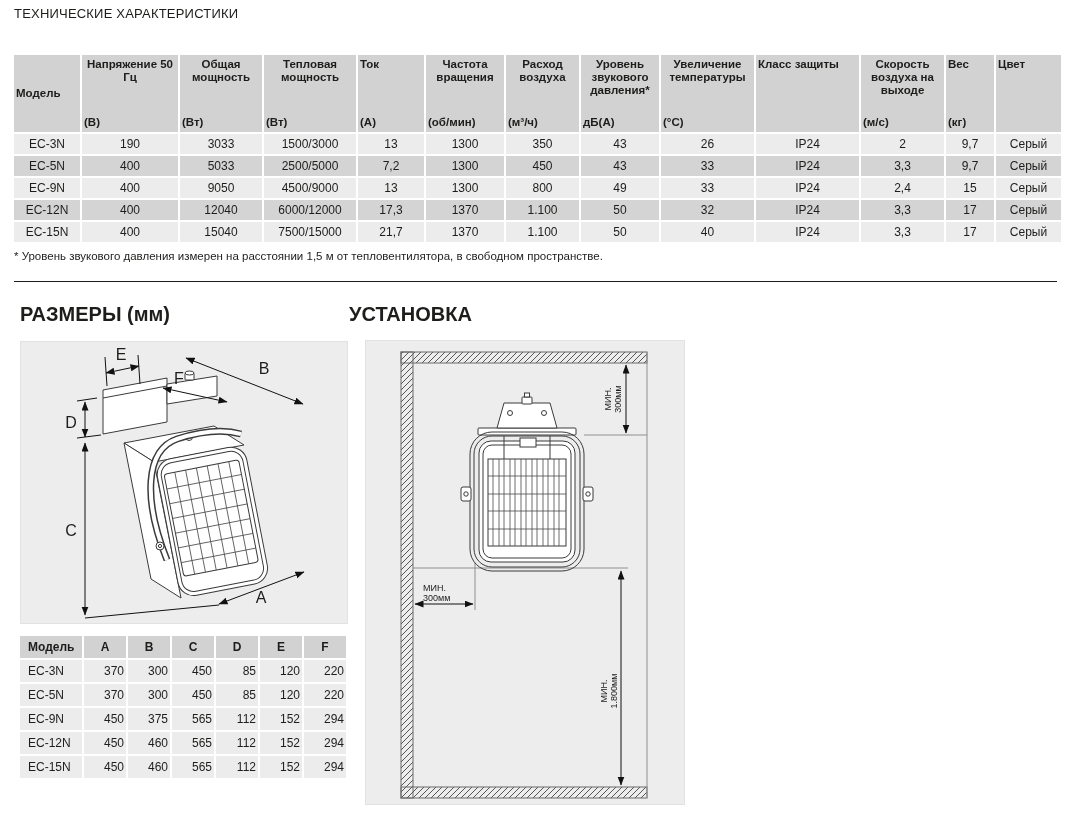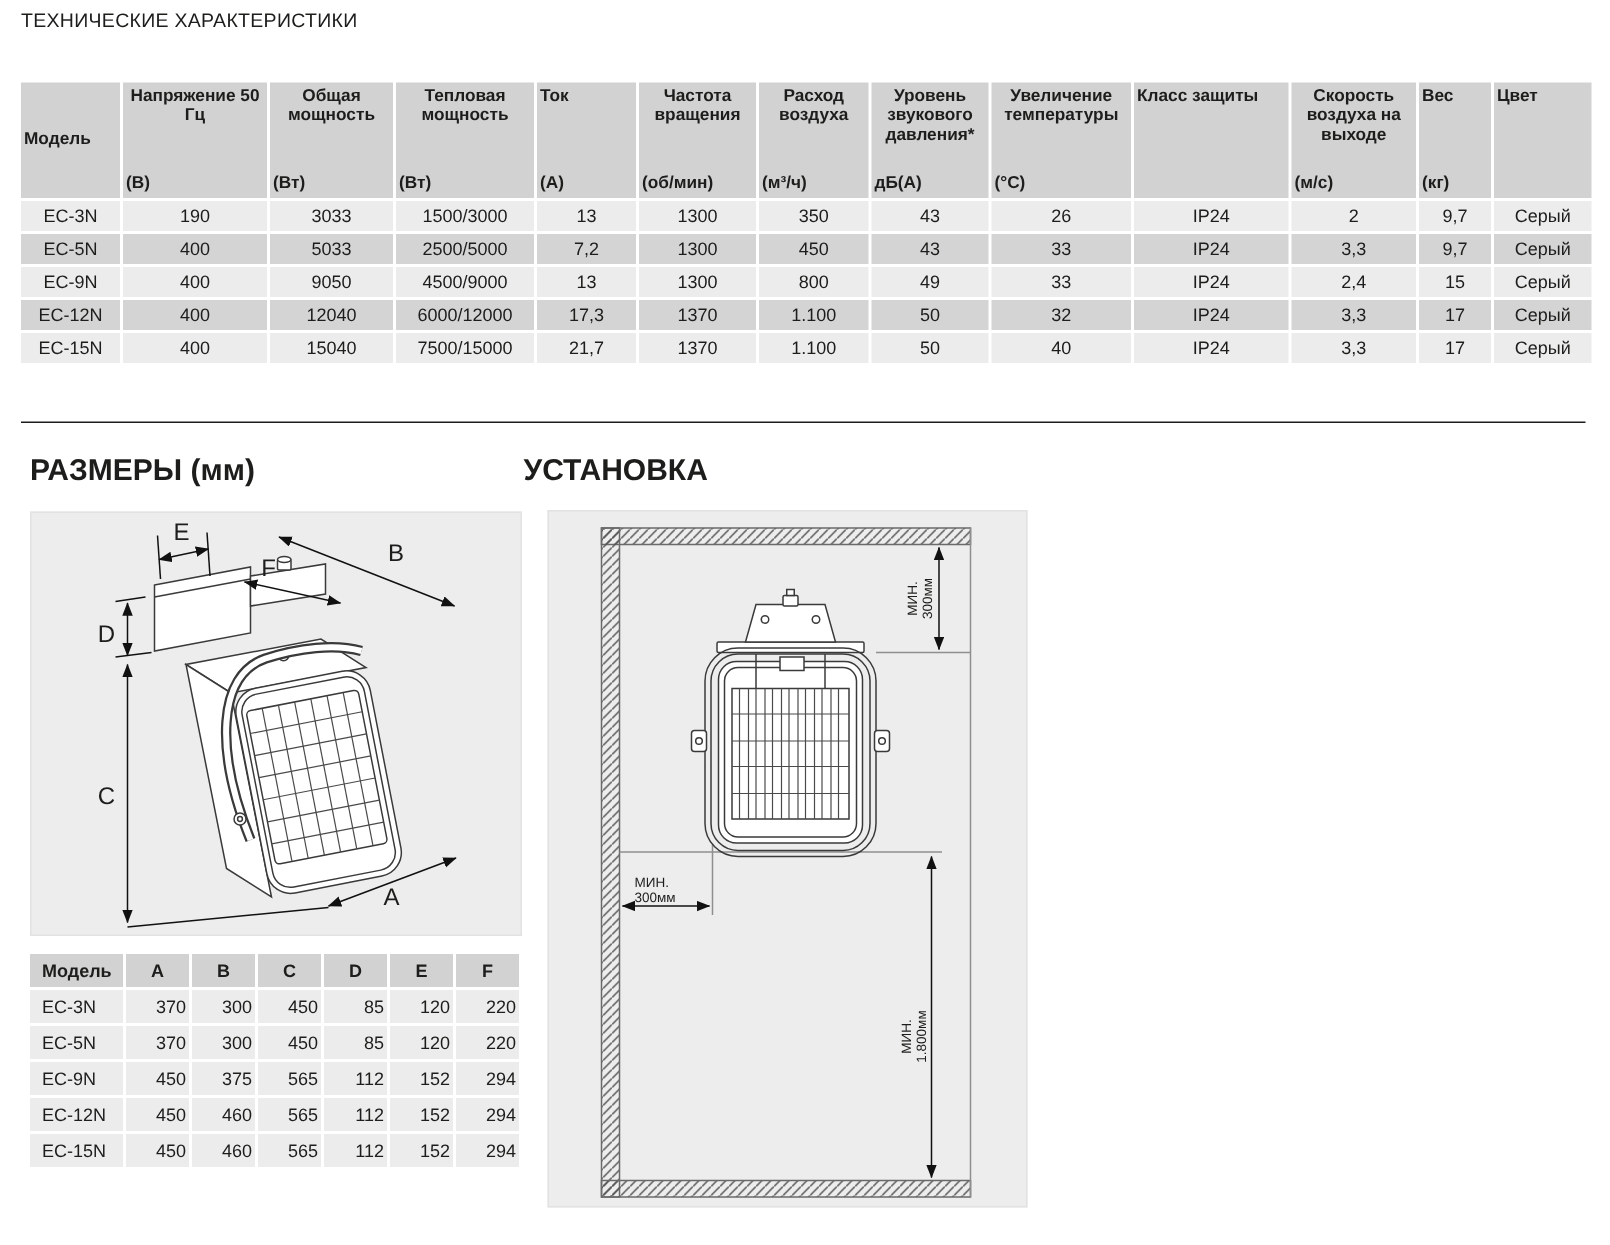"* Уровень звукового давления измерен" div.footnote { html: none -> <div>* Уровень звукового давления измерен на расстоянии 1,5 м от тепловентилятора, в свободном пространстве.</div> }
